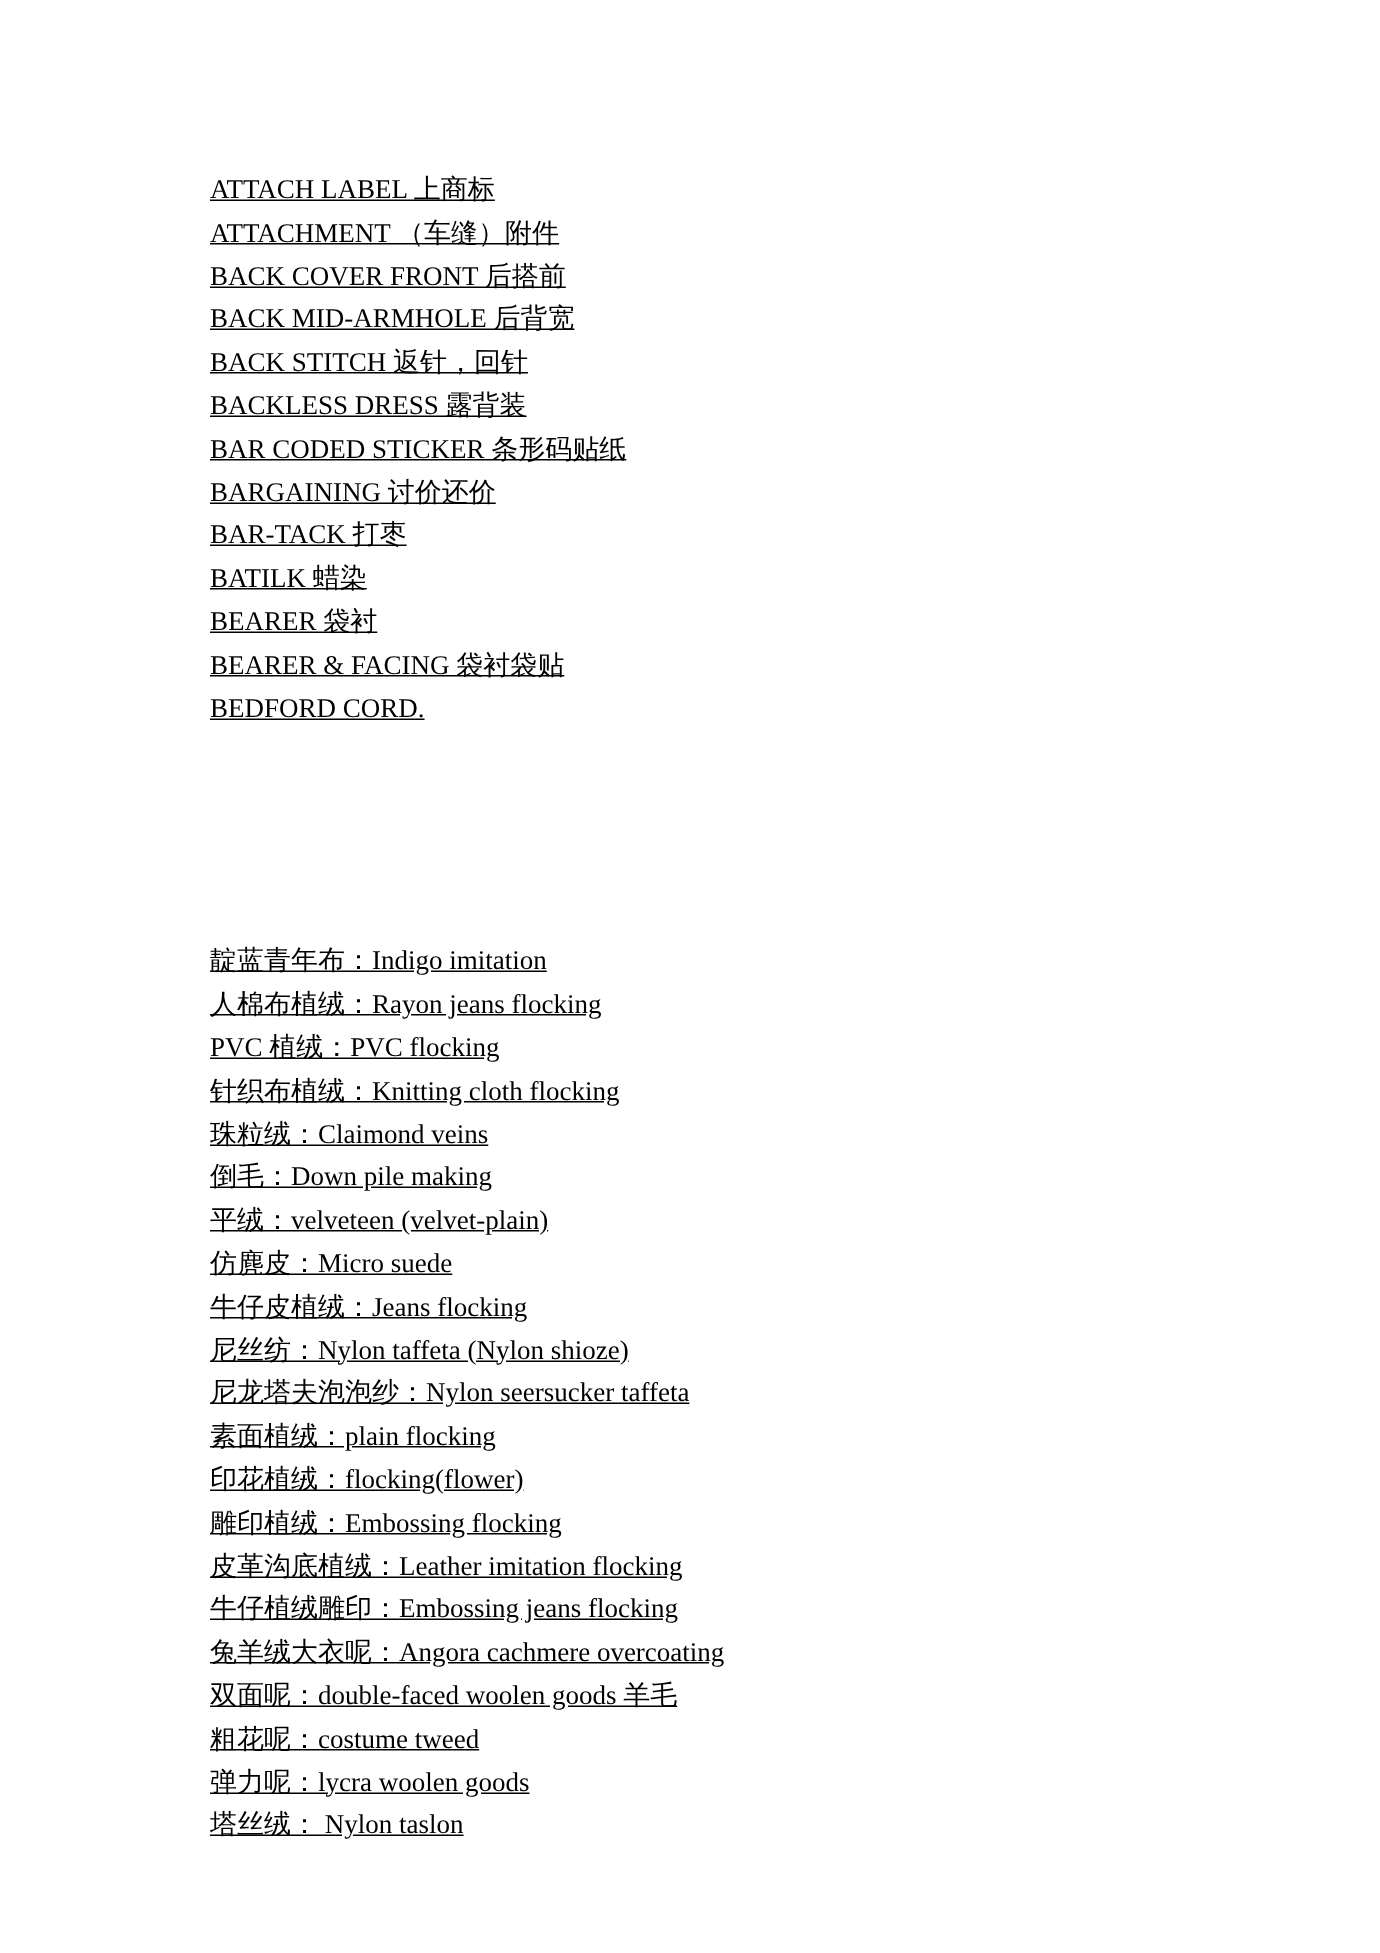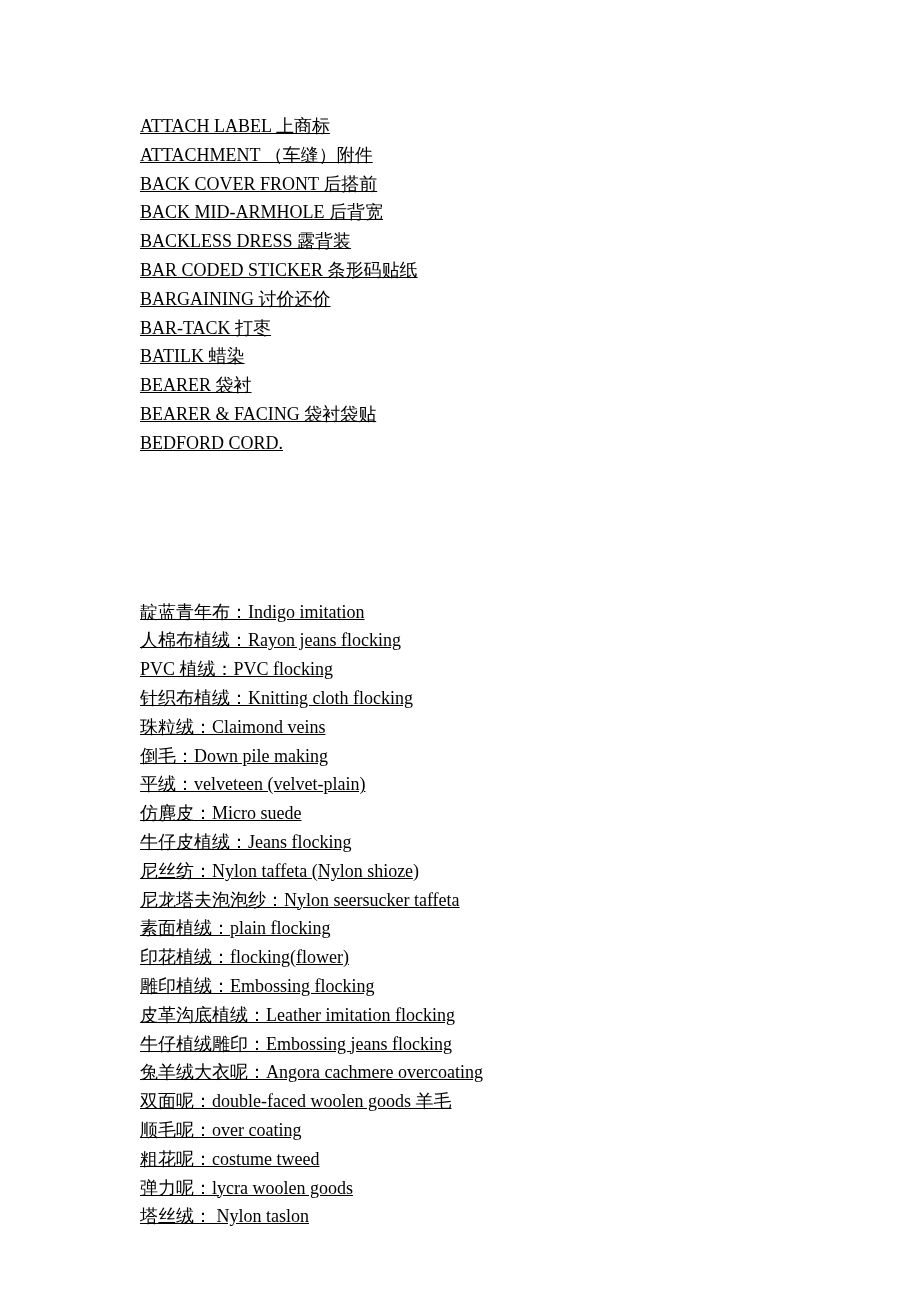"BACK STITCH 返针，回针" div.line { html: none -> <div>BACK STITCH 返针，回针</div> }
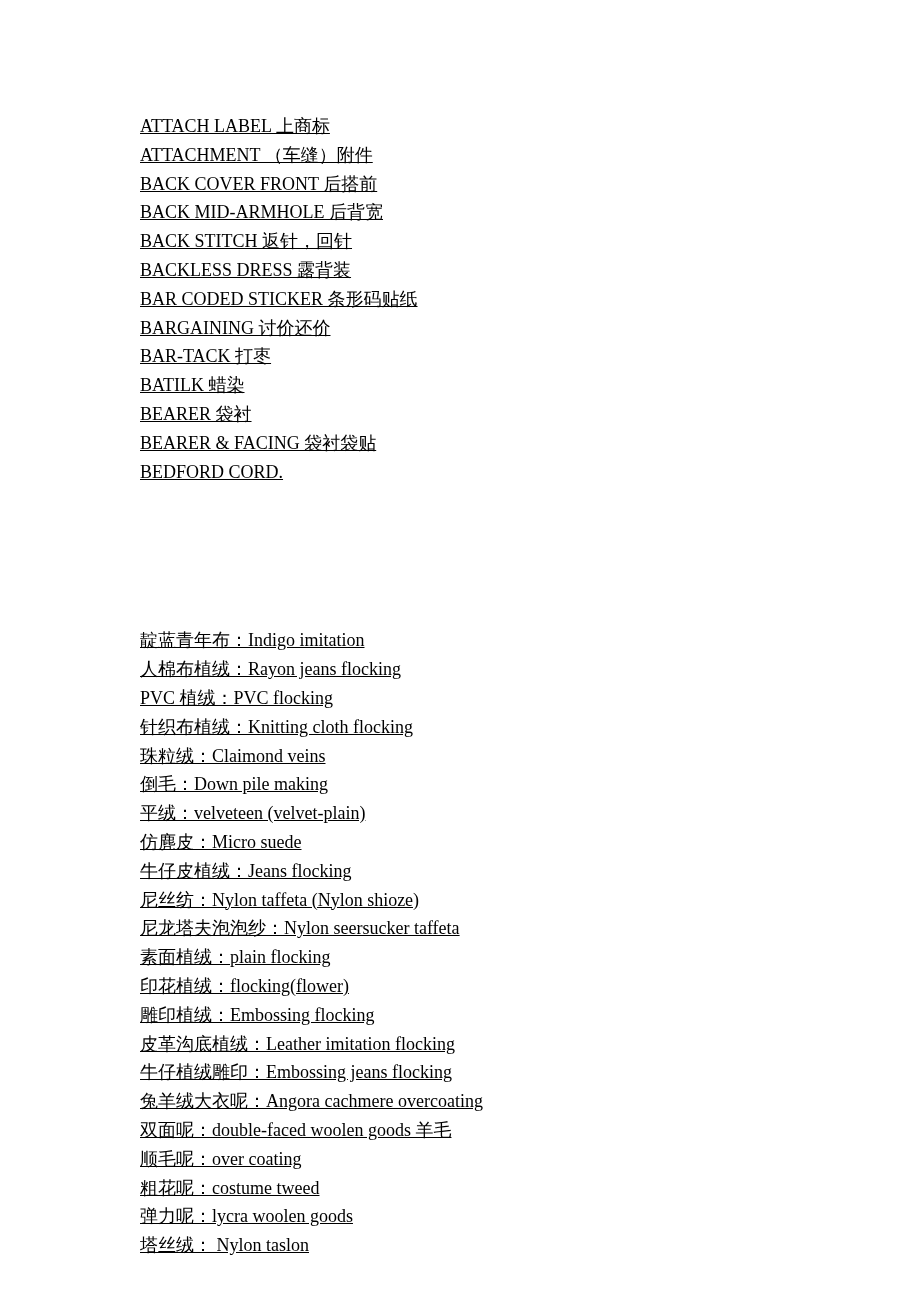"顺毛呢：over coating" div.line { html: <div>顺毛呢：over coating</div> -> none }
